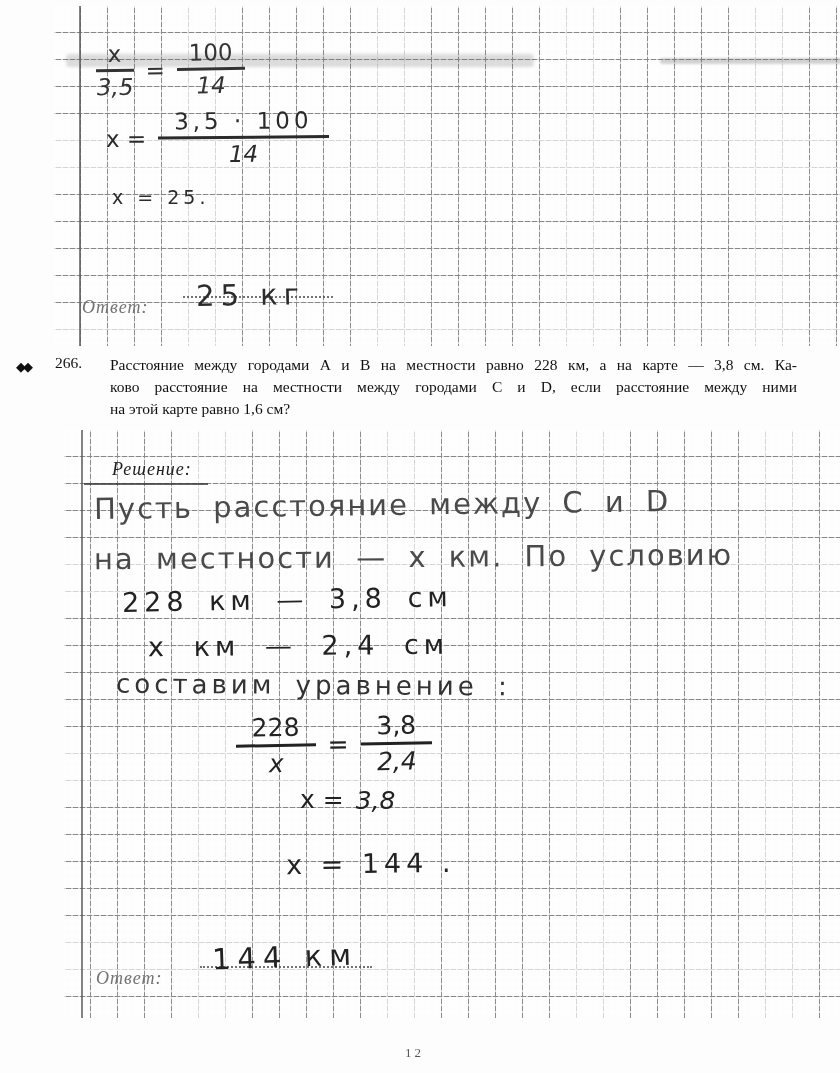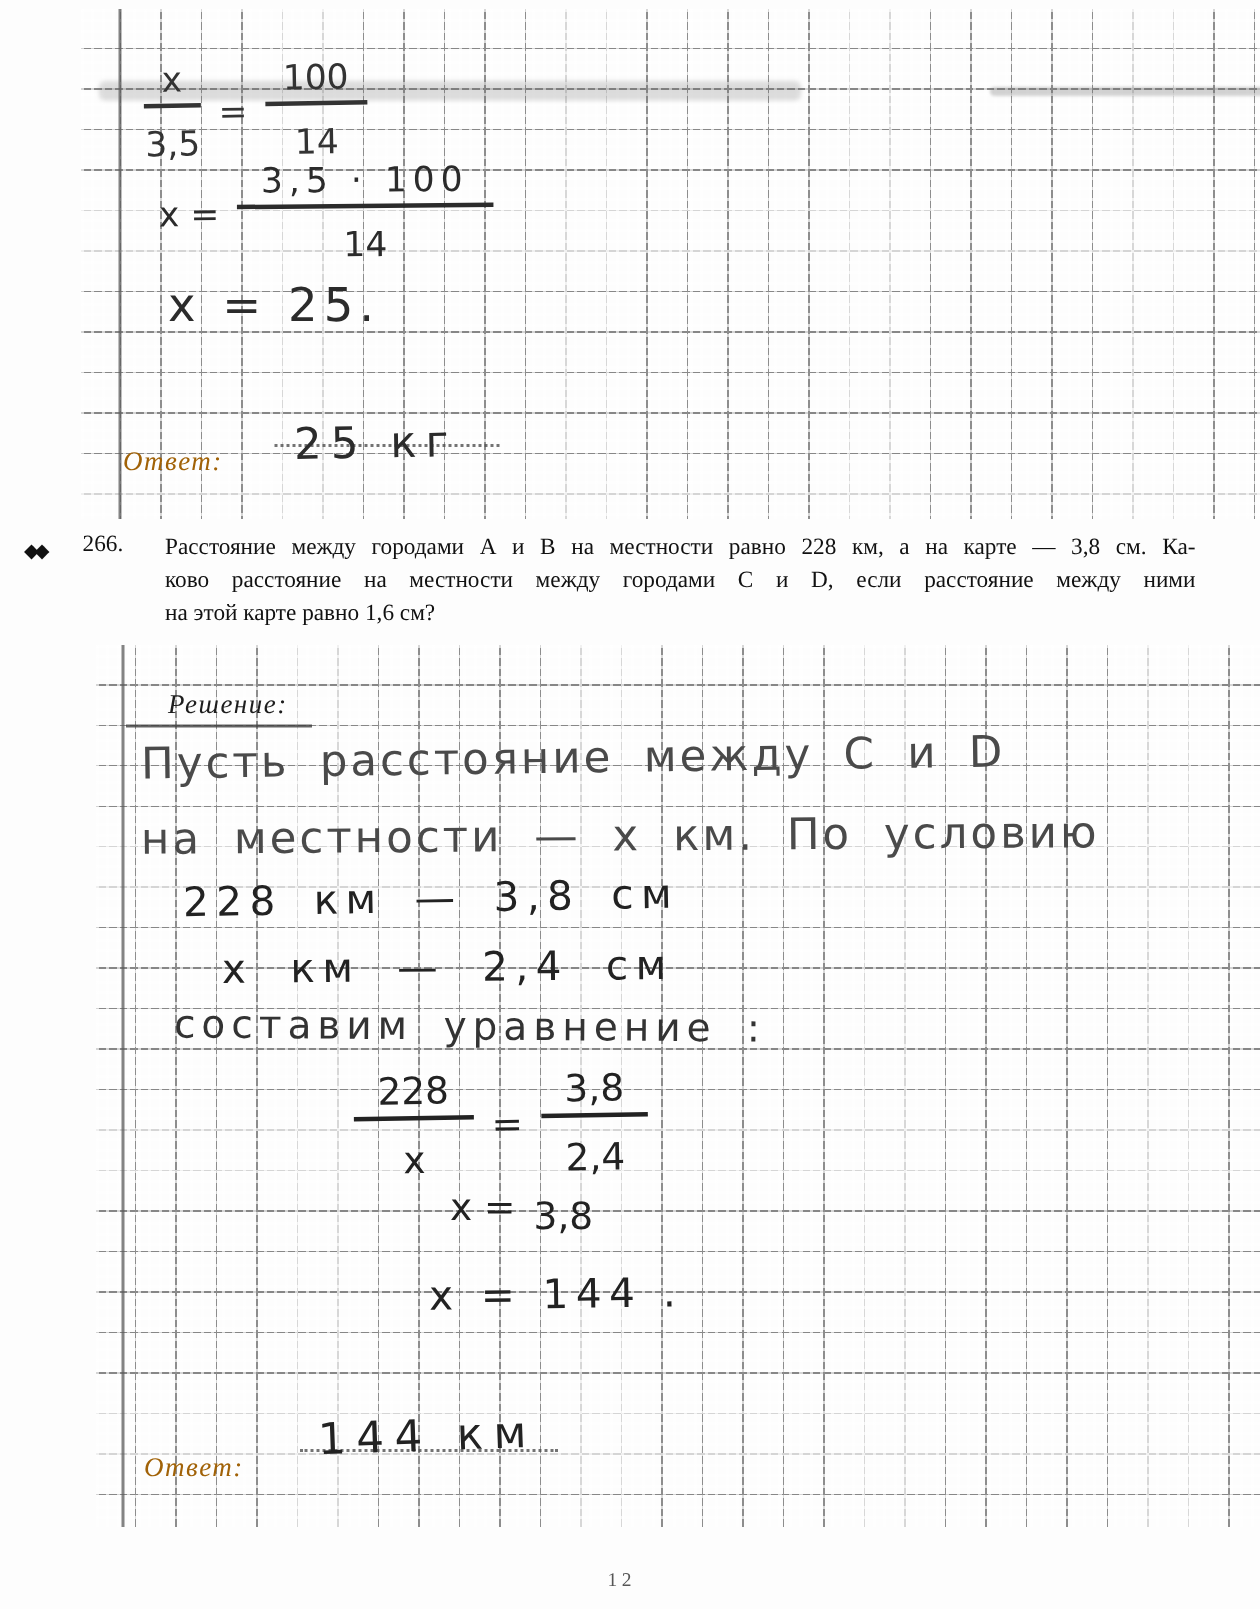"3,5" .frac .den { font-style: none -> italic; padding-top: 12px -> 2px }
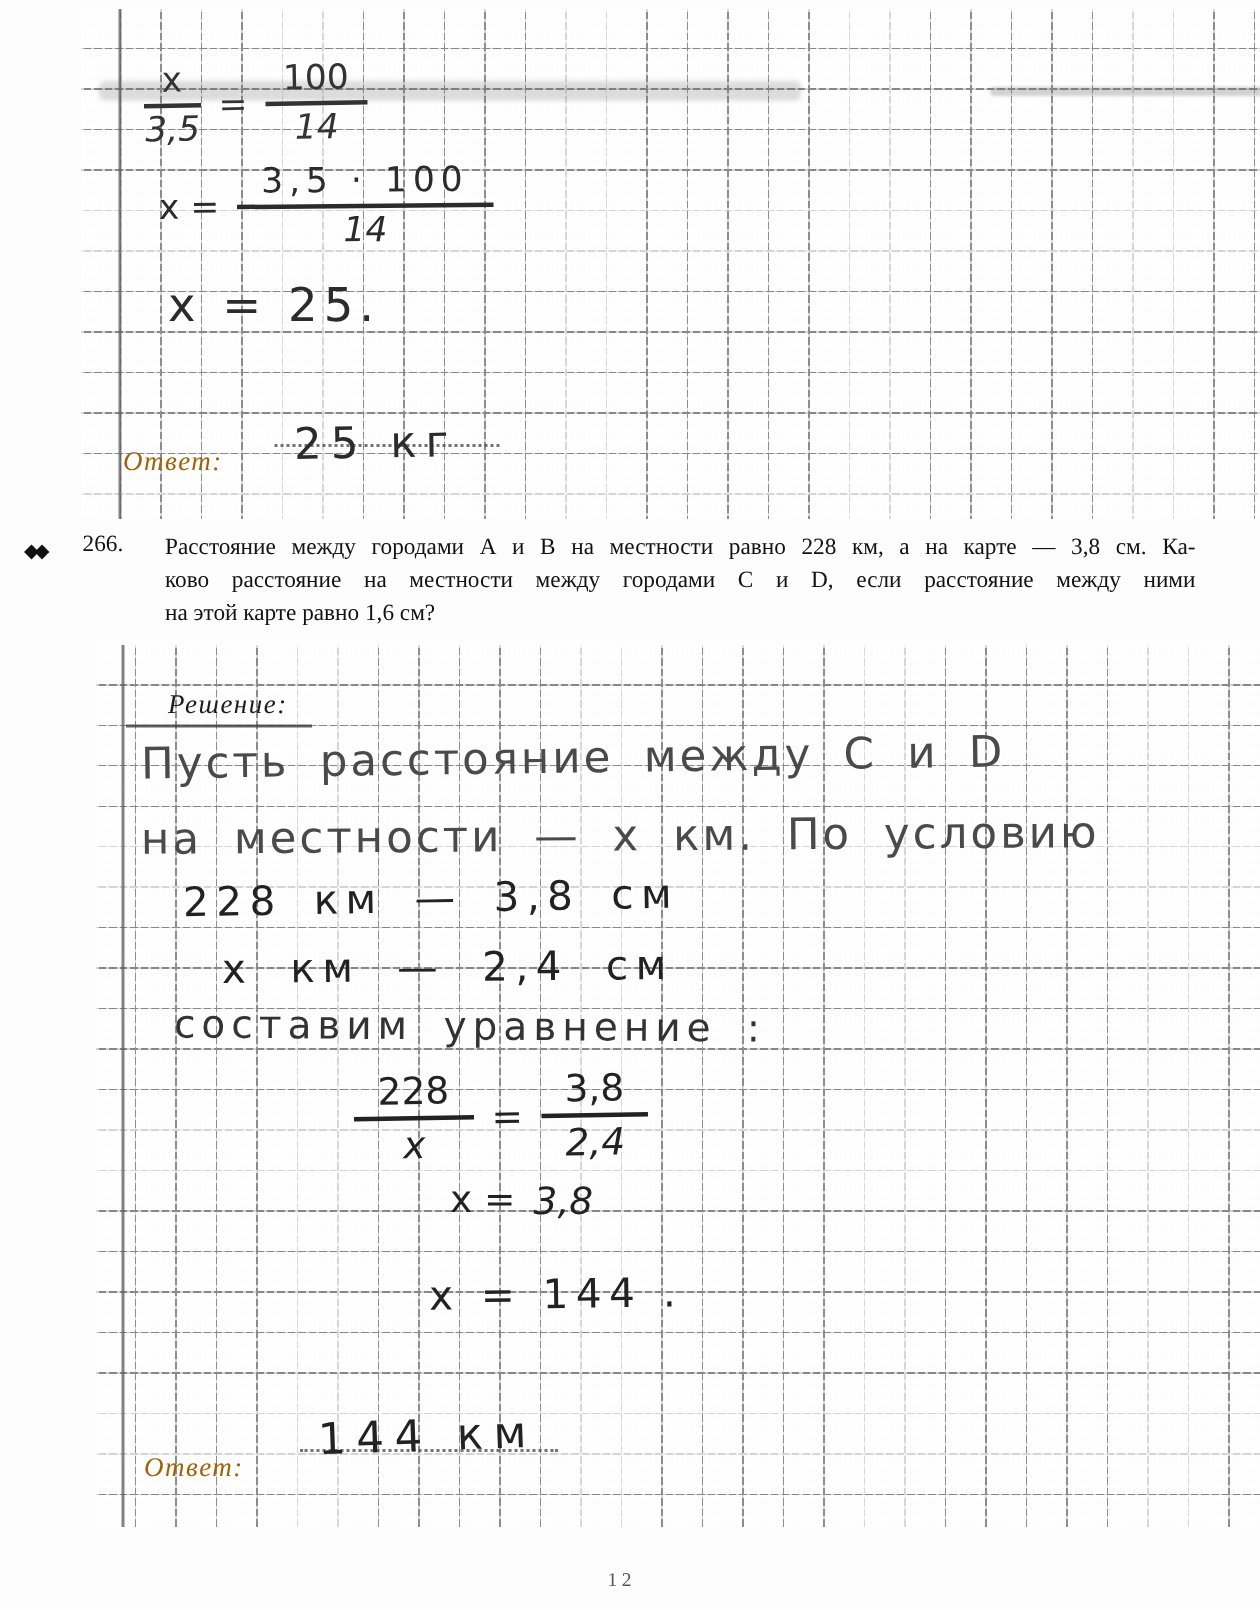"x = 25." #t-eq3 { font-size: 31px -> 19px }
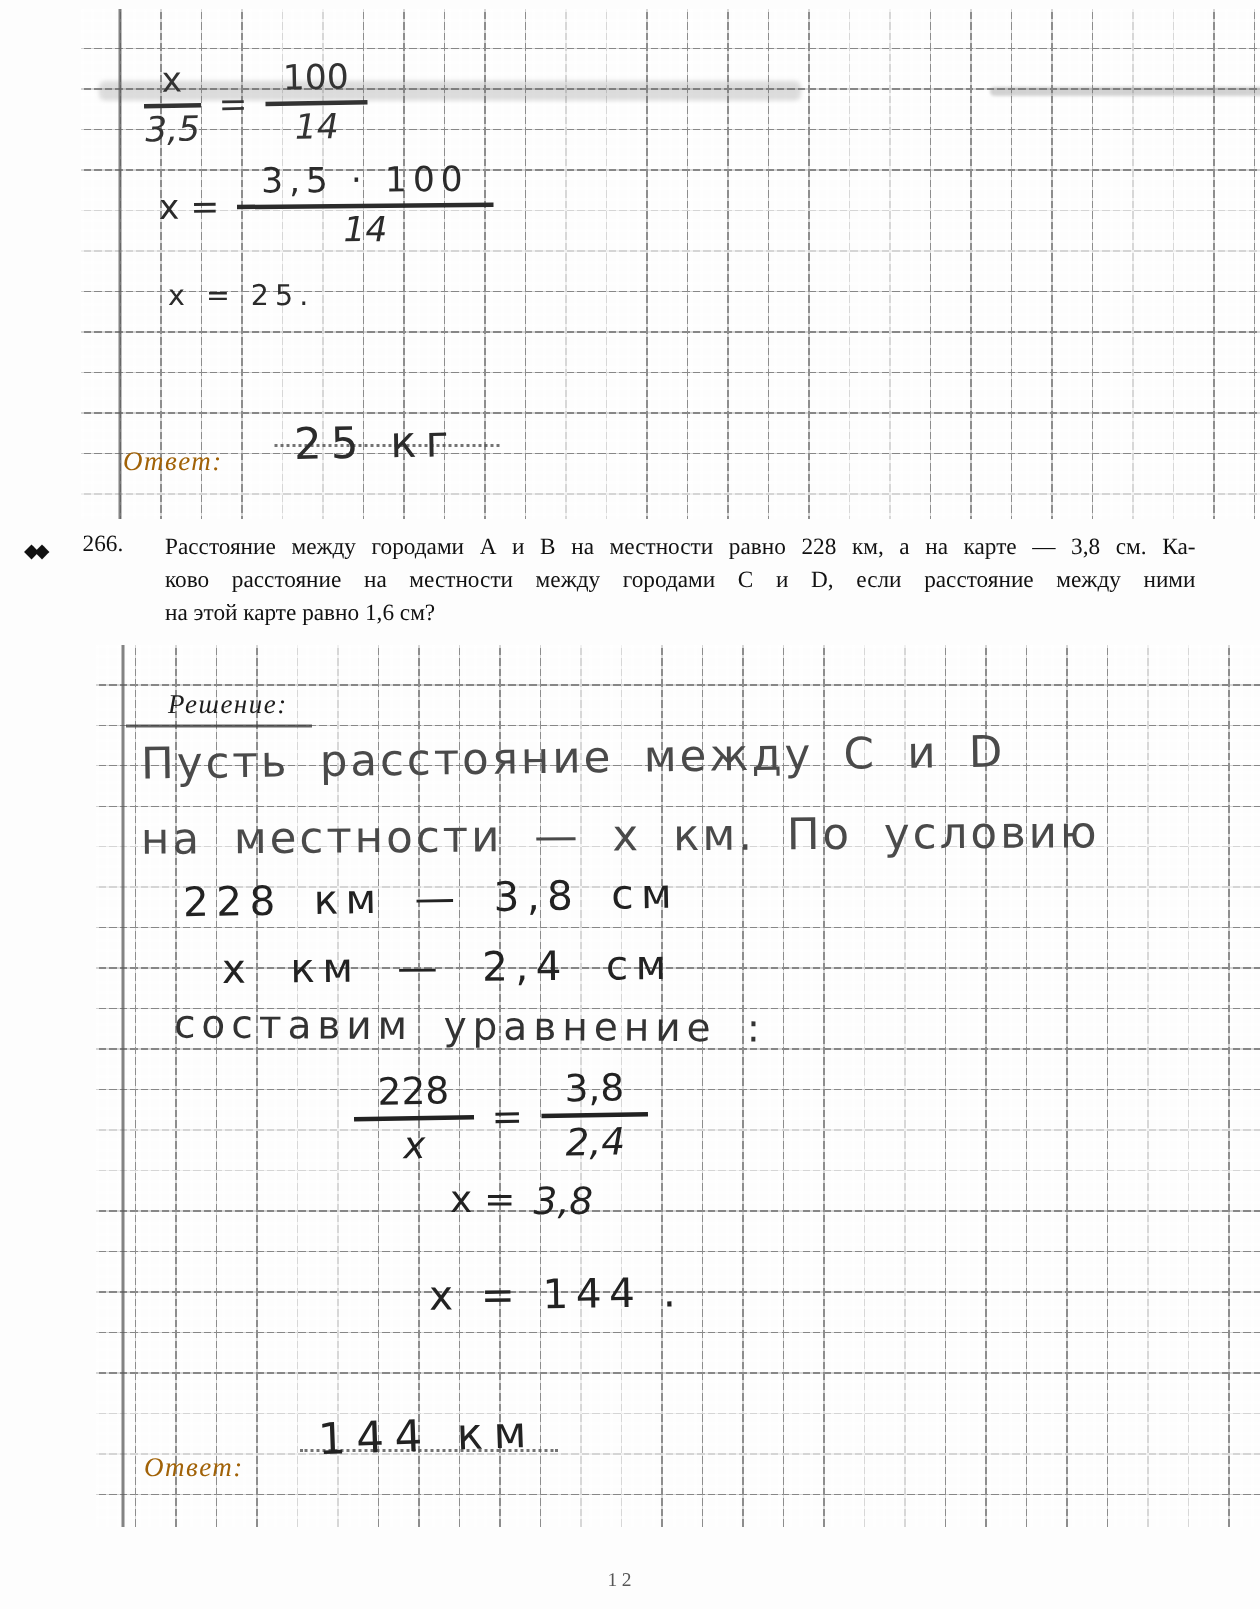"Ответ:" .answer-label { color: #a16207 -> #737373 }
